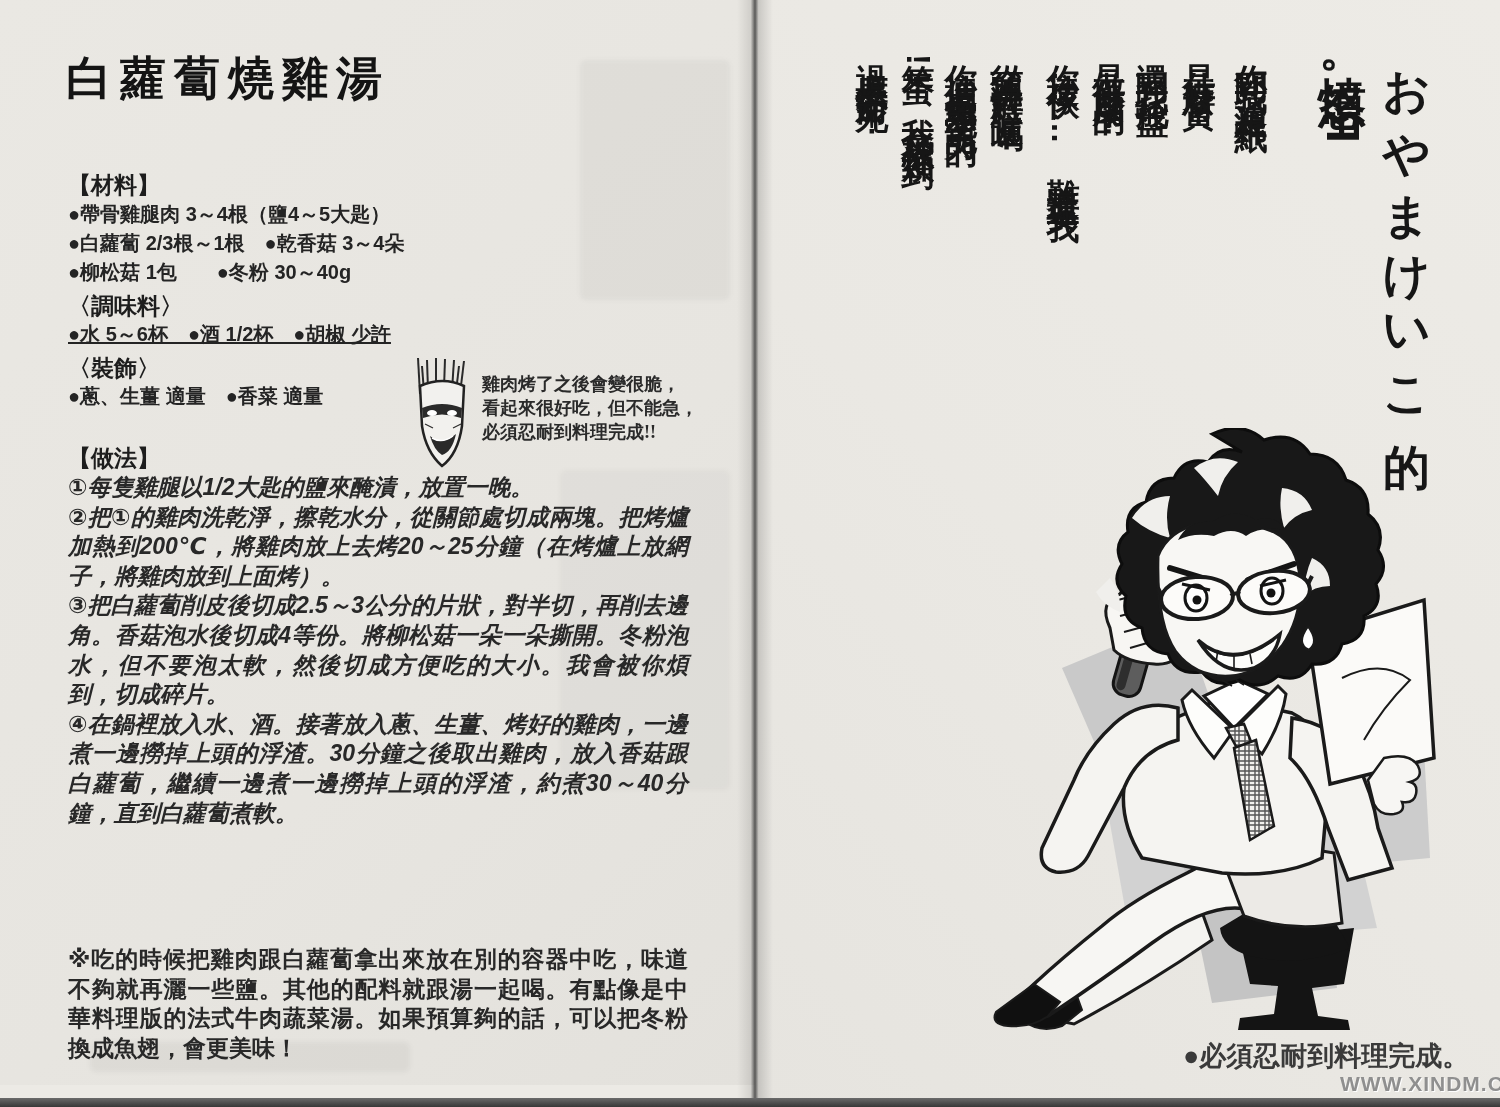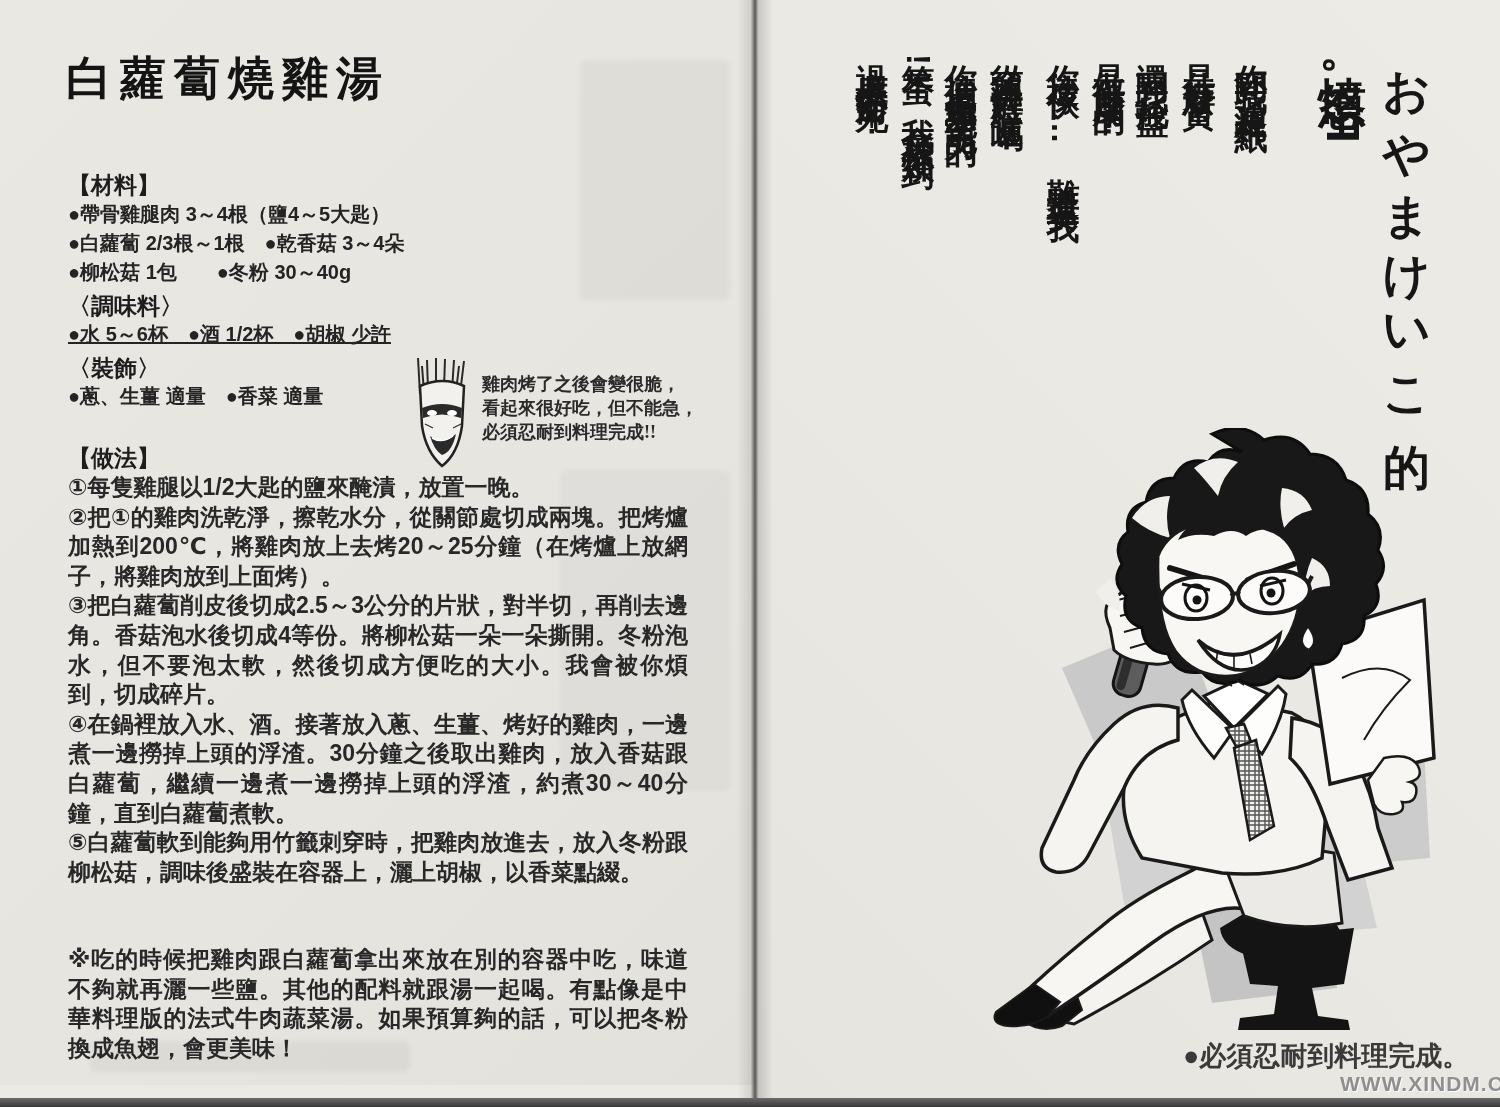"①每隻雞腿以1/2大匙的鹽來醃漬，放置一晚。" .lp-steps p { font-style: none -> italic }
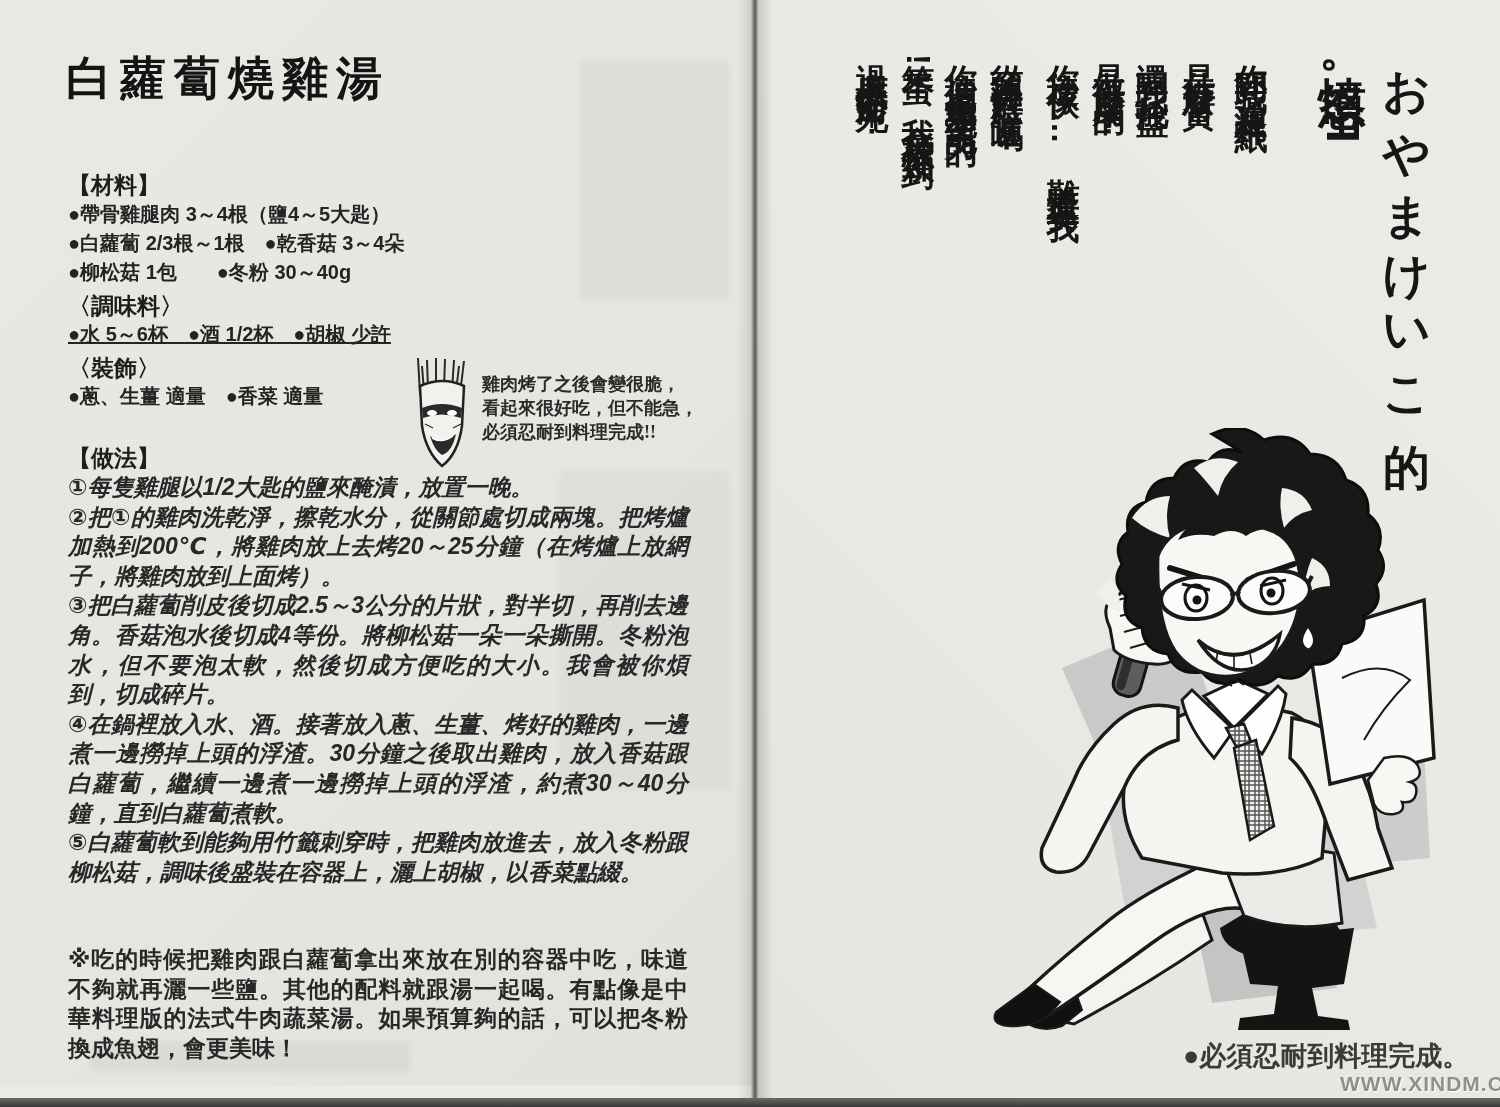"⑤白蘿蔔軟到能夠用竹籤刺穿時，把雞肉放進去，放入冬粉跟柳松菇，調味後盛裝在容器上" p { html: <p>⑤白蘿蔔軟到能夠用竹籤刺穿時，把雞肉放進去，放入冬粉跟柳松菇，調味後盛裝在容器上，灑上胡椒，以香菜點綴。</p> -> none }
